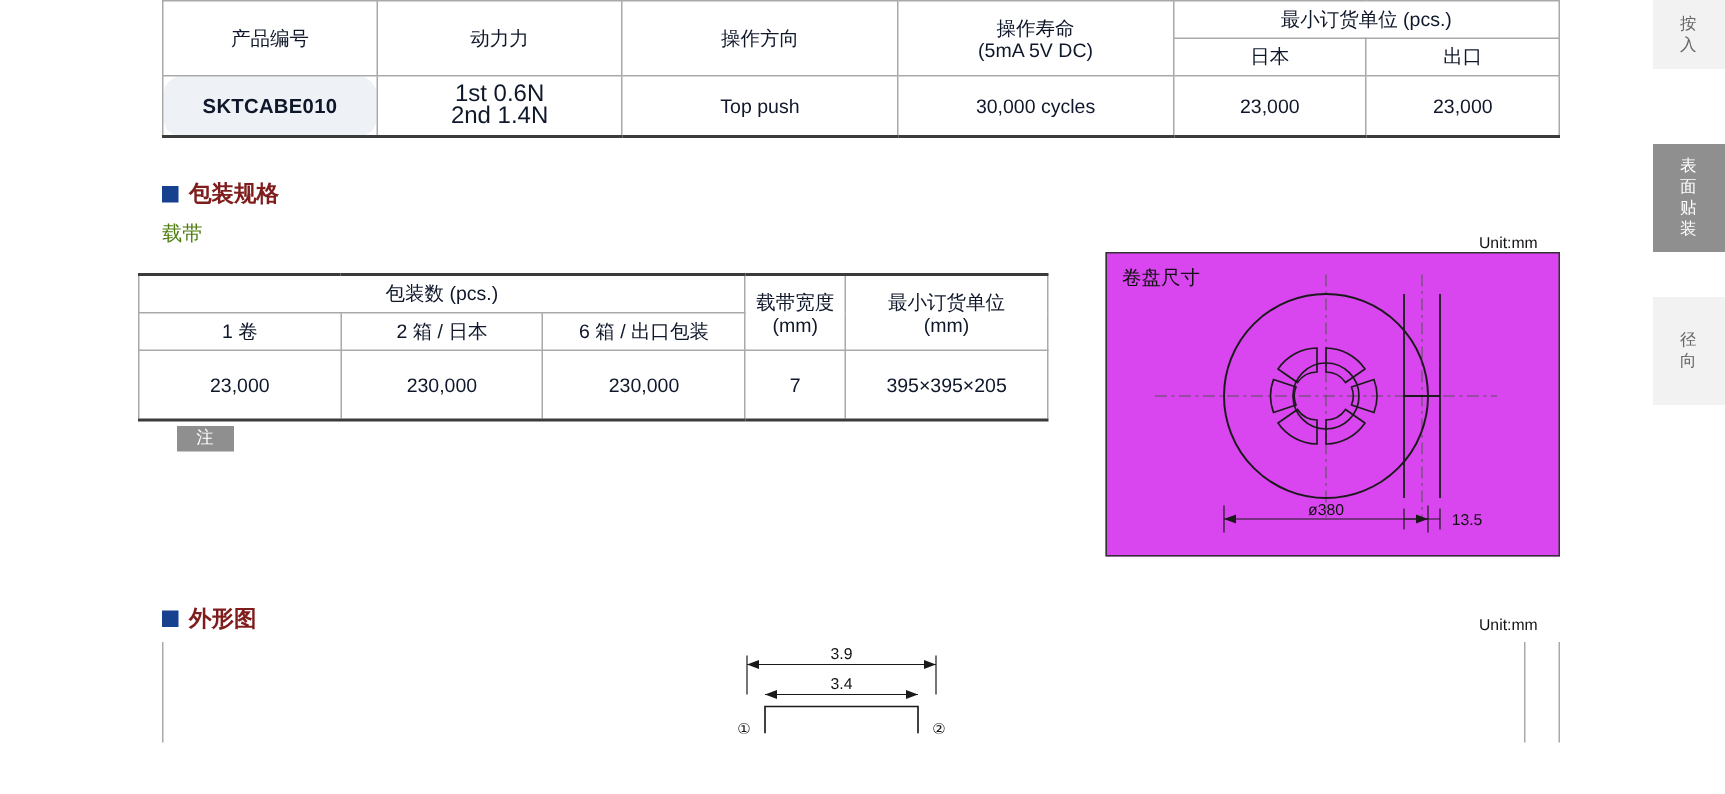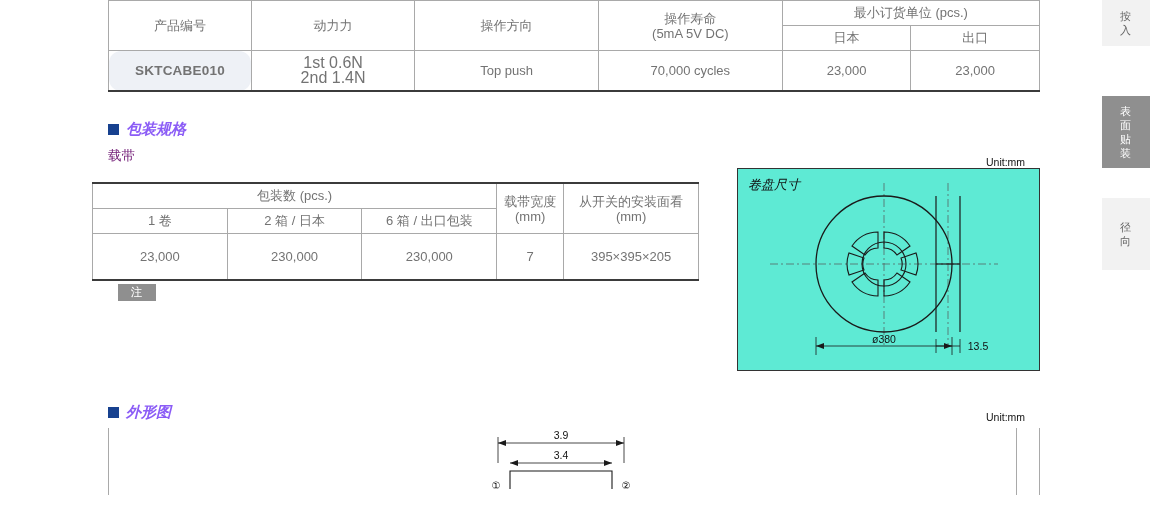"产品编号" .tbl { color: #737373 -> #0f172a }
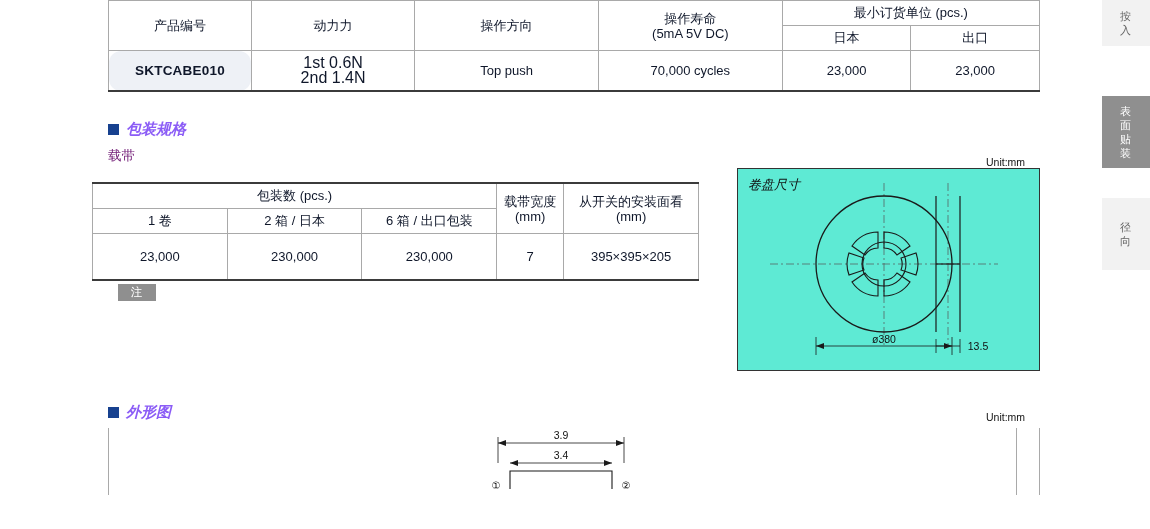"70,000 cycles" td.botline { text: 70,000 -> 30,000 }
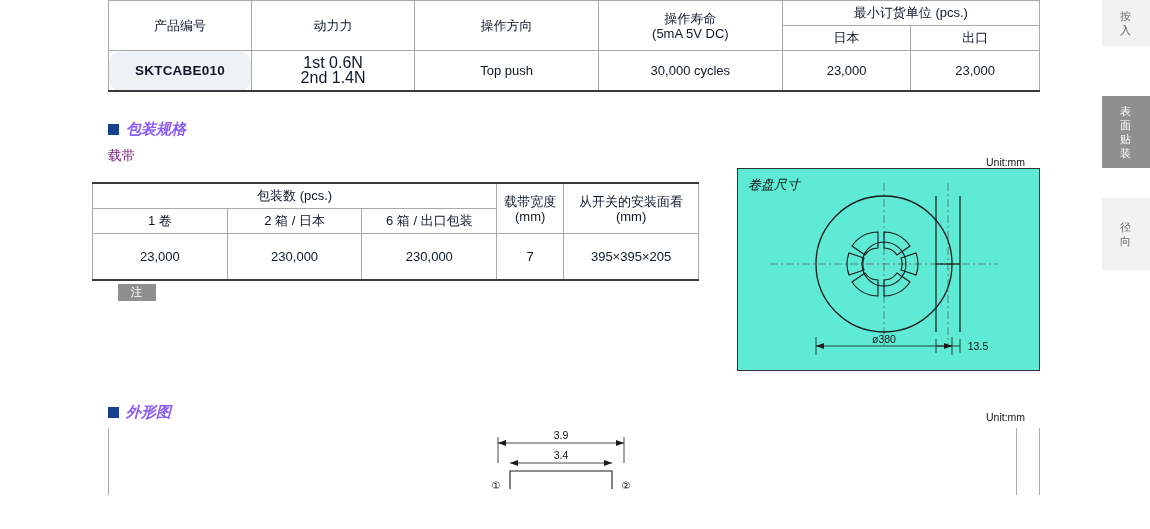"包装规格" .sec-head { color: #8b5cf6 -> #7f1d1d; font-style: italic -> none }
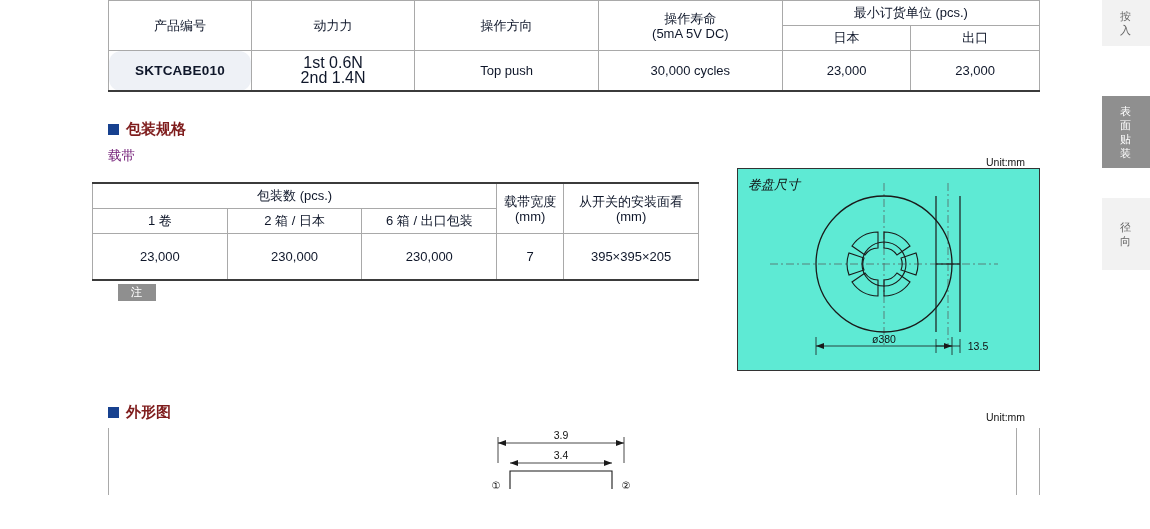"载带" .sub-head { color: #701a75 -> #4d7c0f }
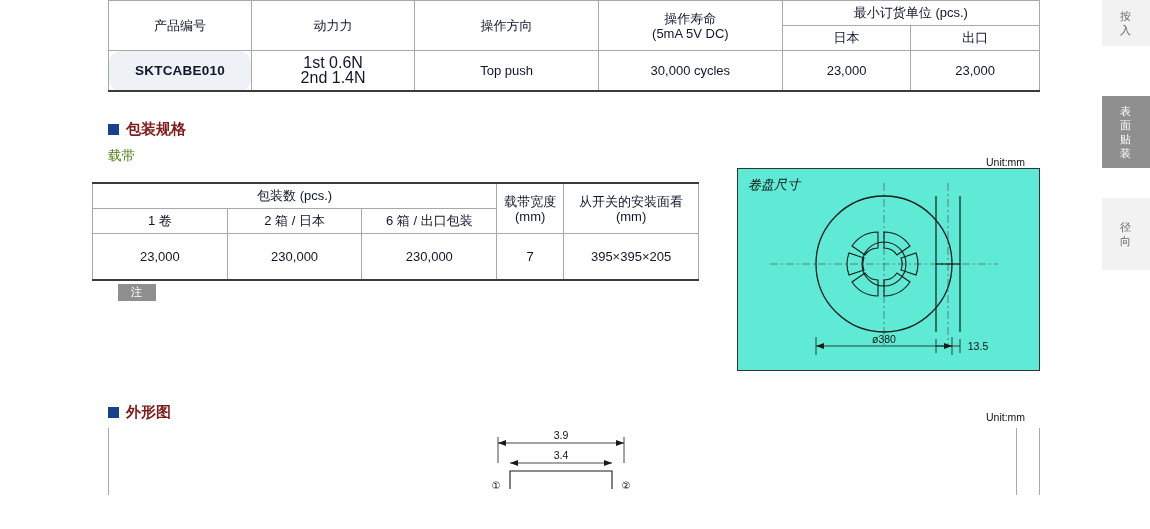"卷盘尺寸" #reel-title { font-style: italic -> none }
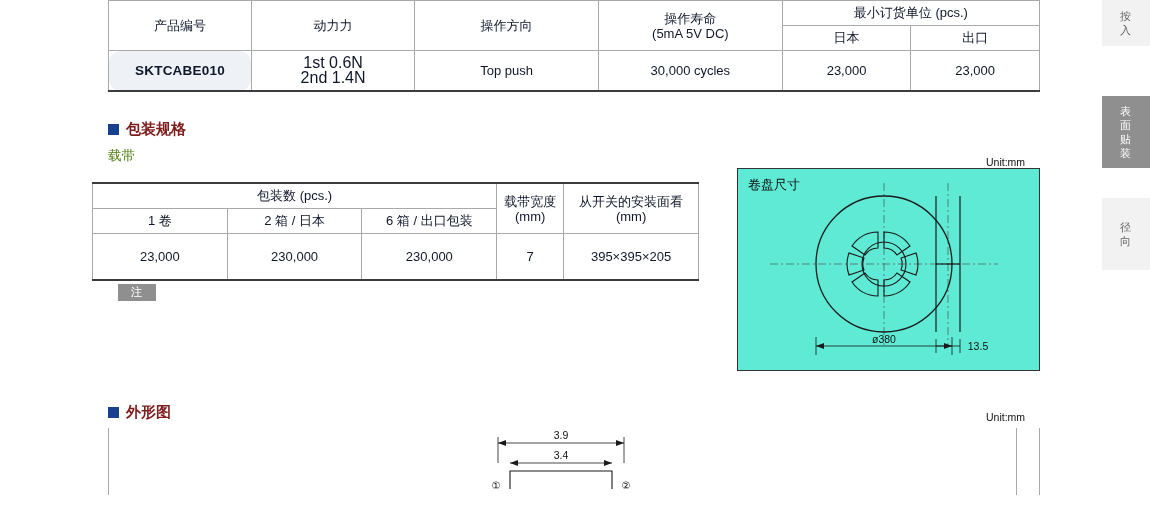"从开关的安装面看" div { text: 从开关的安装面看 -> 最小订货单位 }
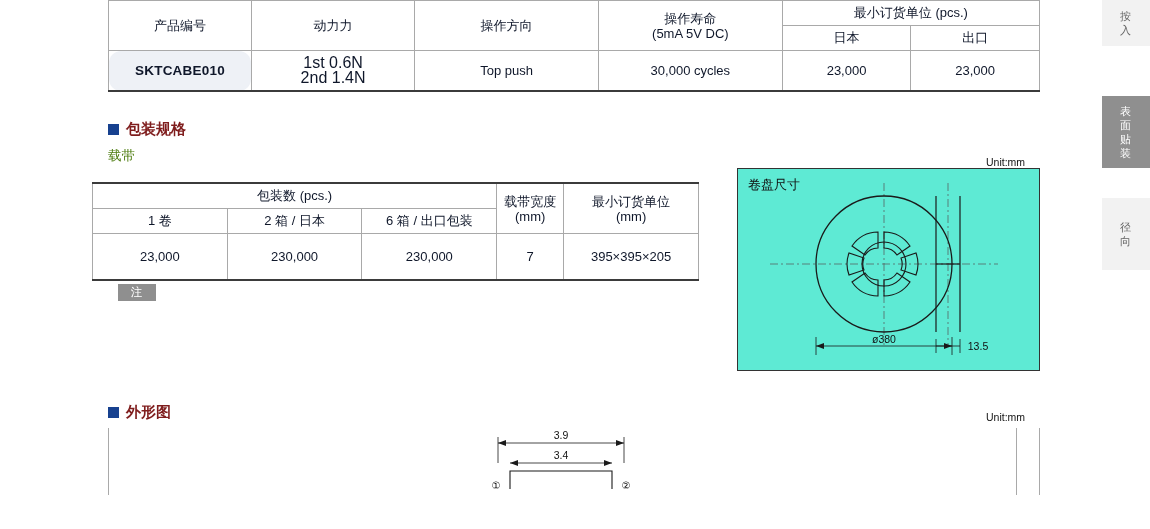"ø380" #reel-box { background: #5eead4 -> #d946ef }
